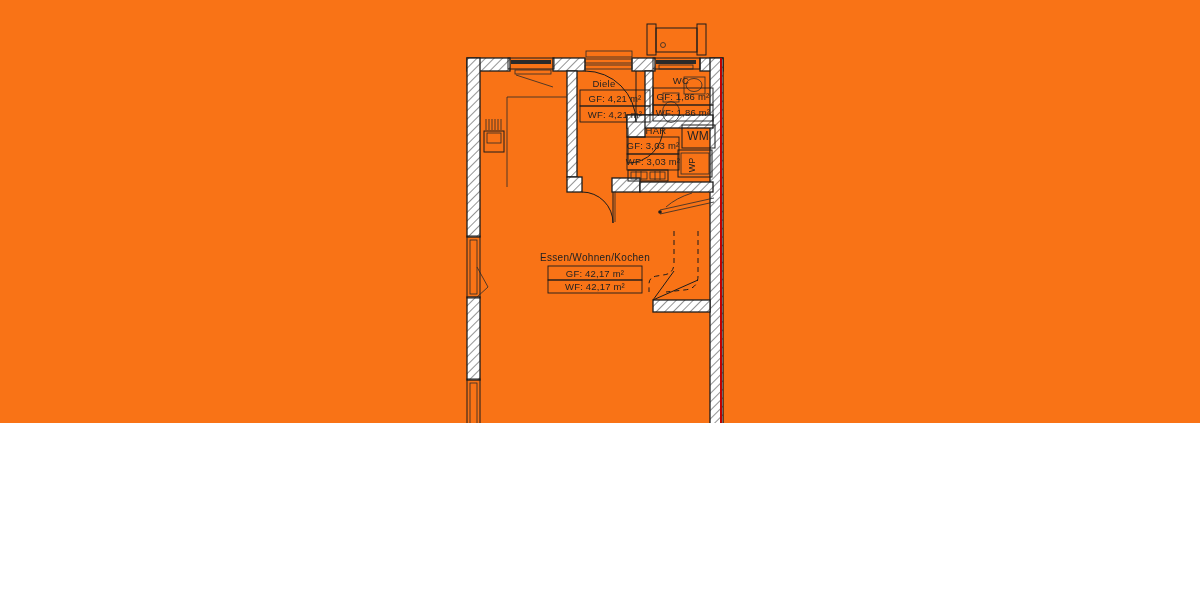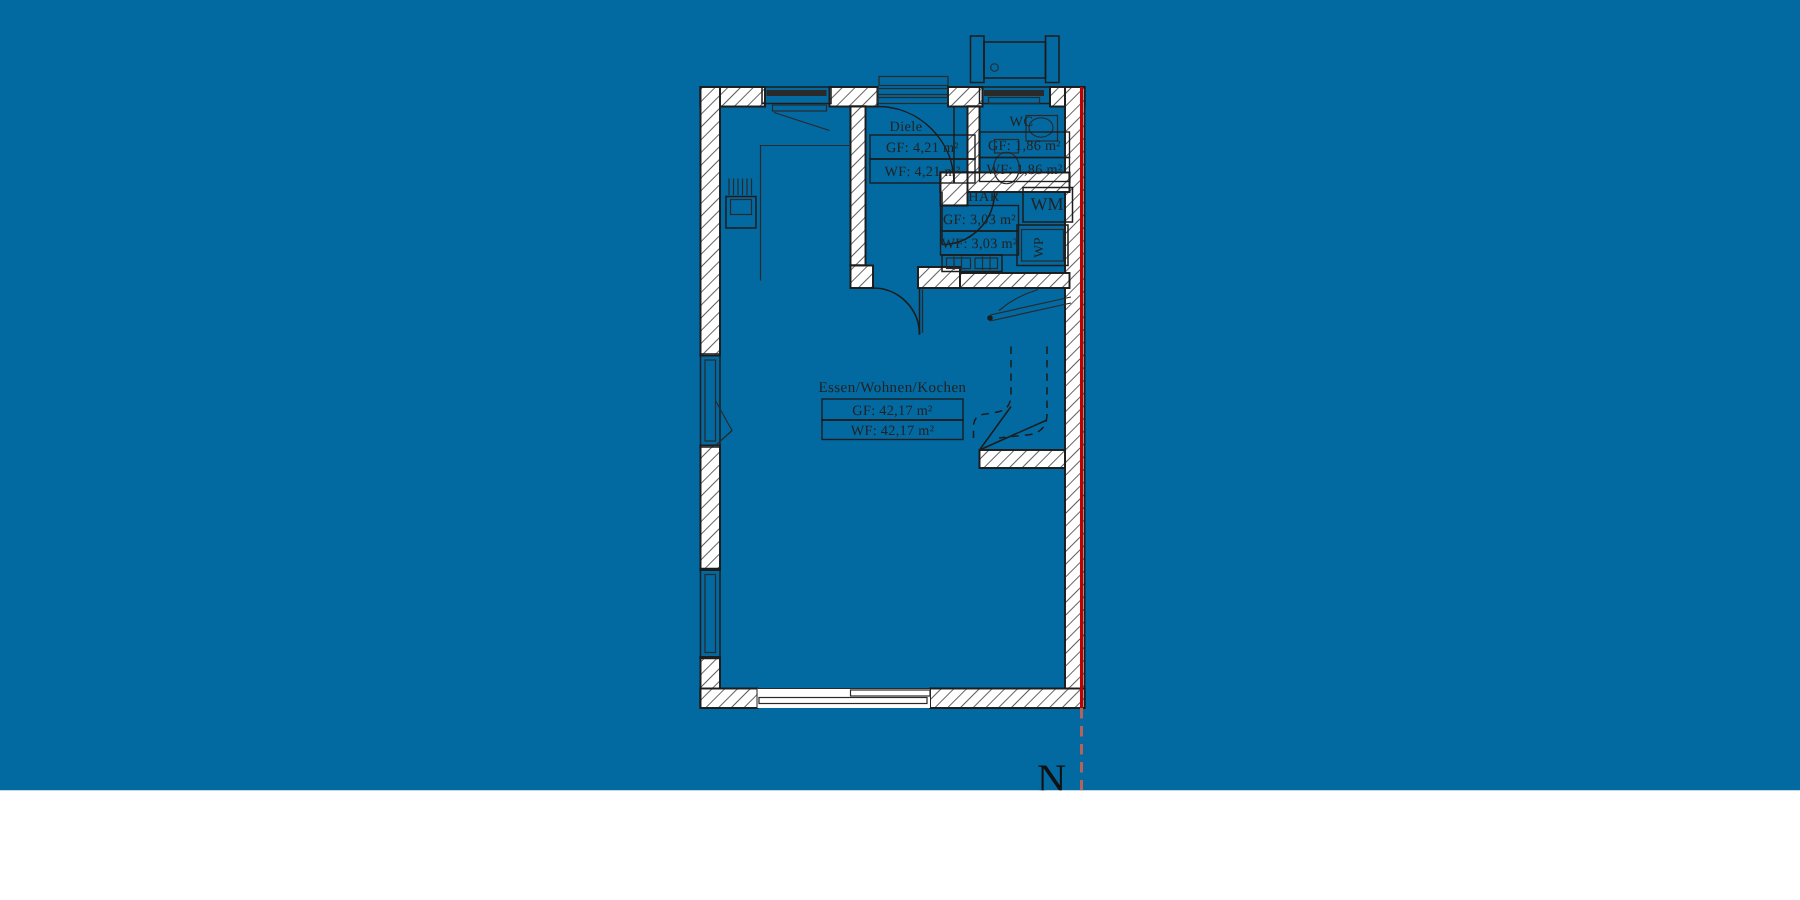"Diele" .stage { background: #0369a1 -> #f97316; font-family: Liberation Serif, serif -> Liberation Sans, sans-serif; height: 527px -> 423px }
